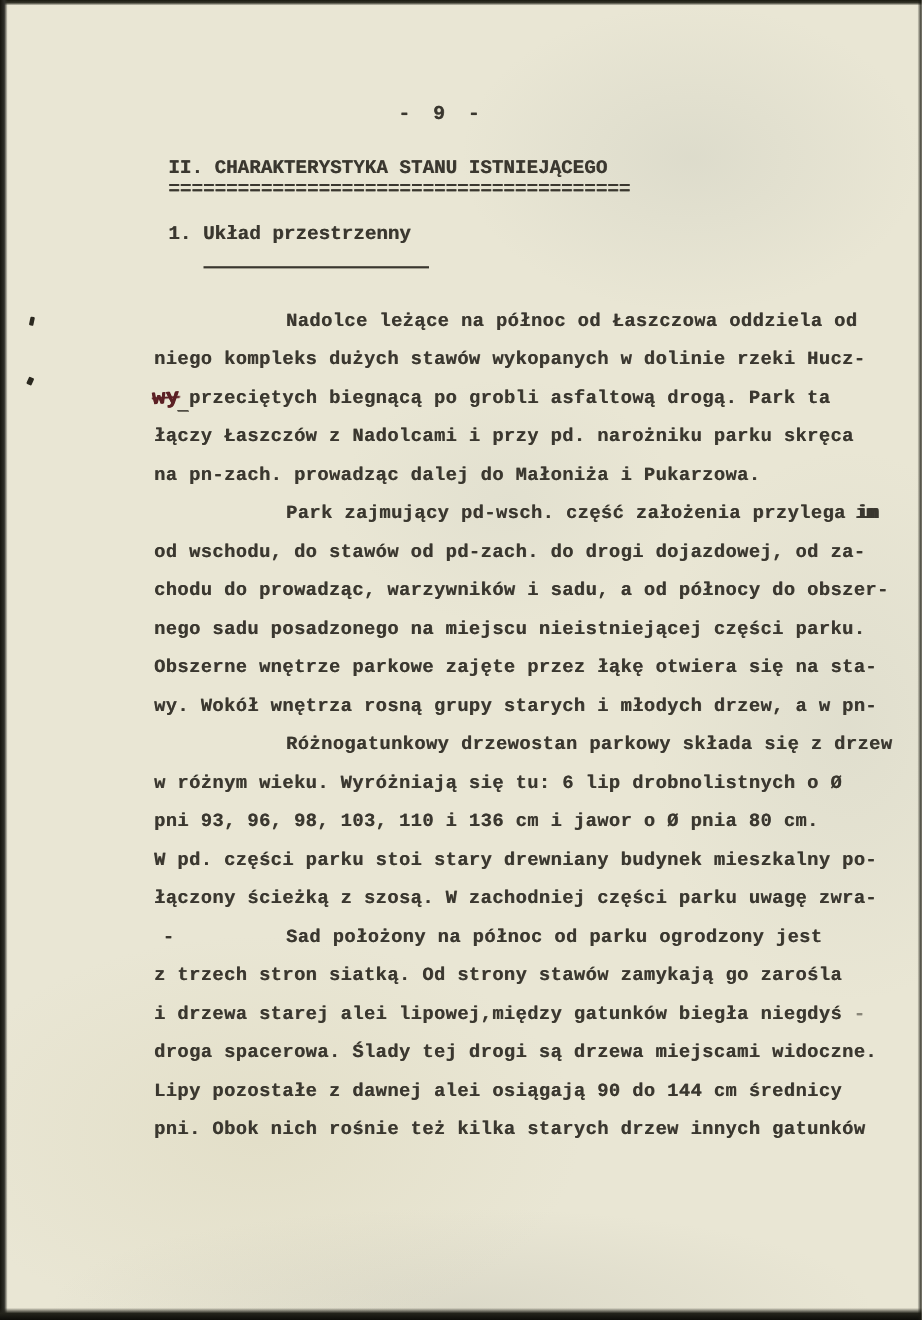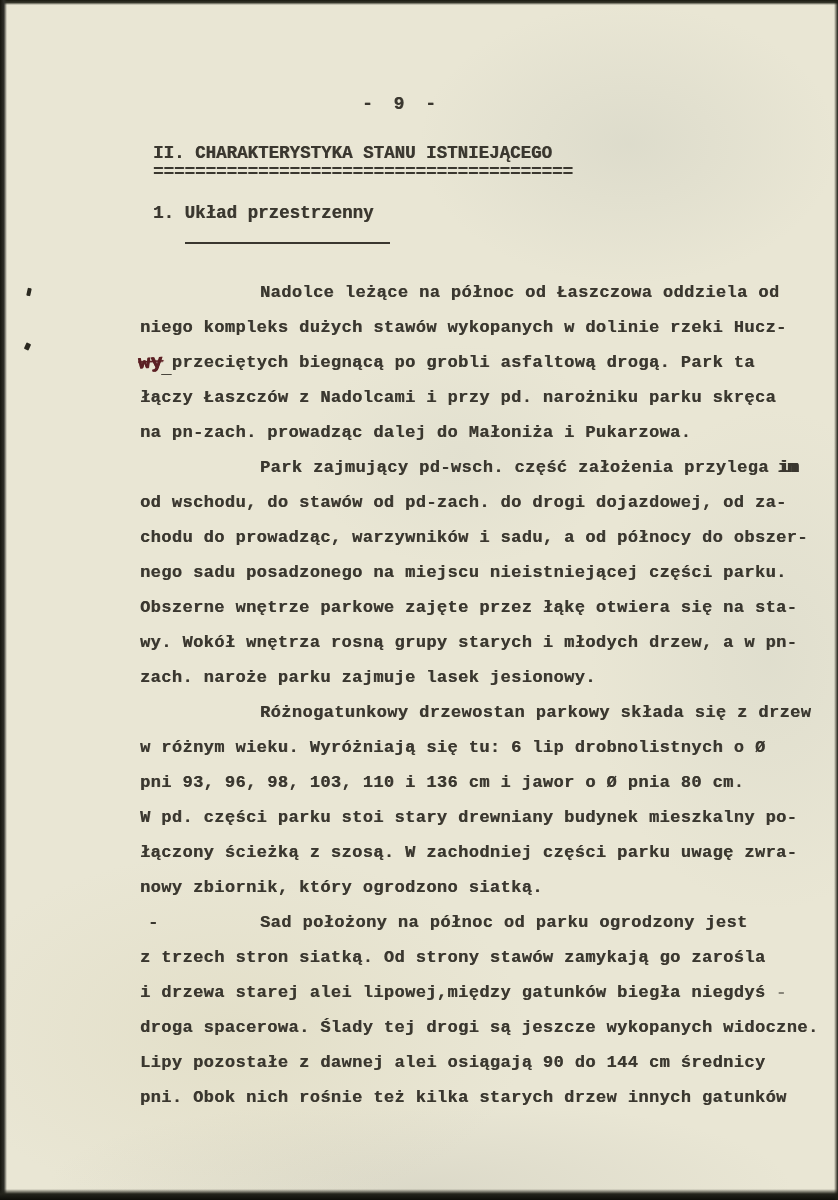"zach. naroże parku zajmuje lasek" div.line { html: <div><span>zach. naroże parku zajmuje lasek jesionowy.</span></div> -> none }
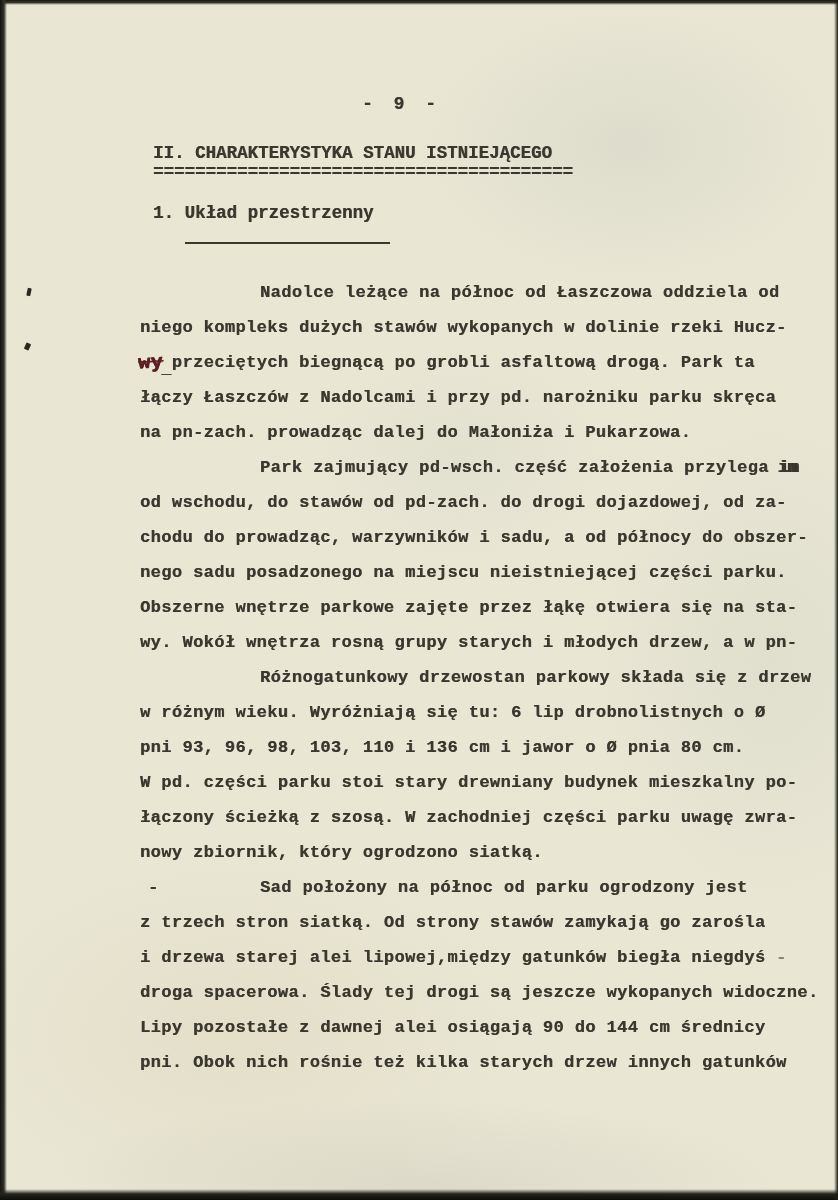"nowy zbiornik, który ogrodzono siatką." div.line { html: <div><span>nowy zbiornik, który ogrodzono siatką.</span></div> -> none }
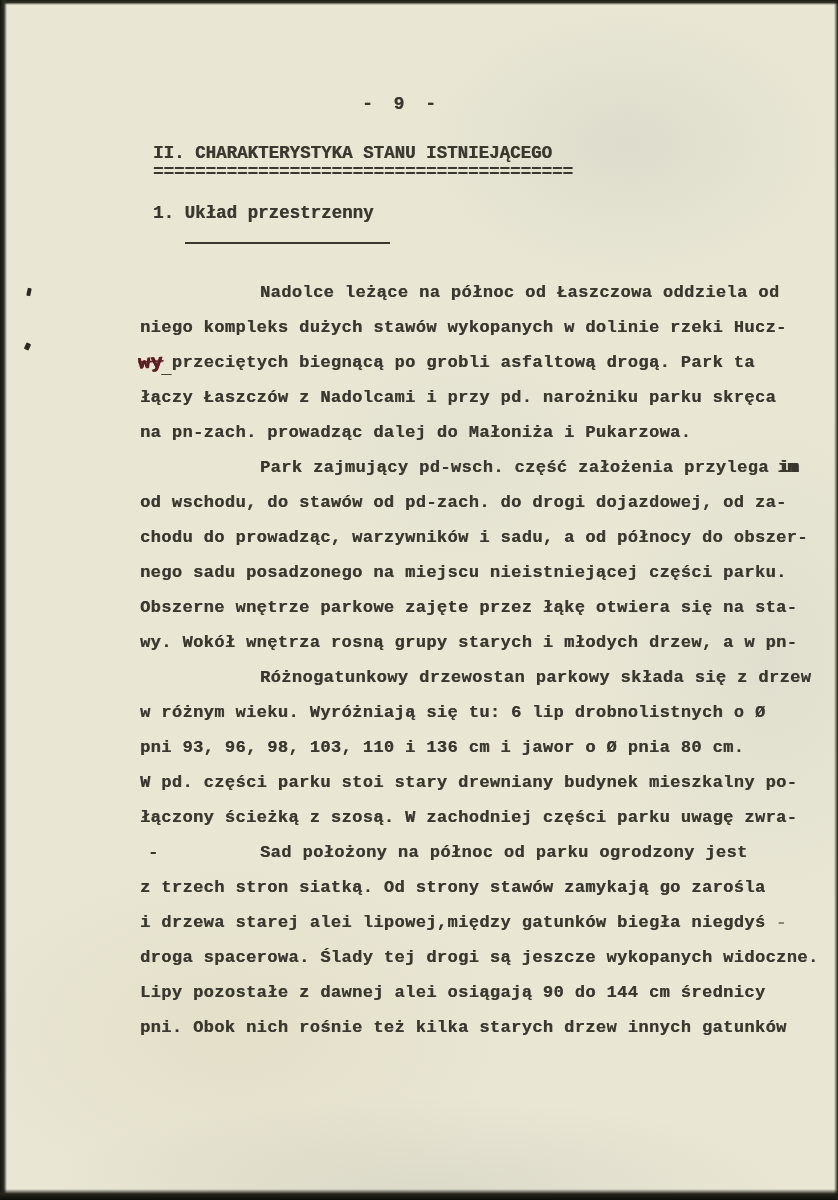"droga spacerowa. Ślady tej drogi" span { text: jeszcze wykopanych -> drzewa miejscami }
